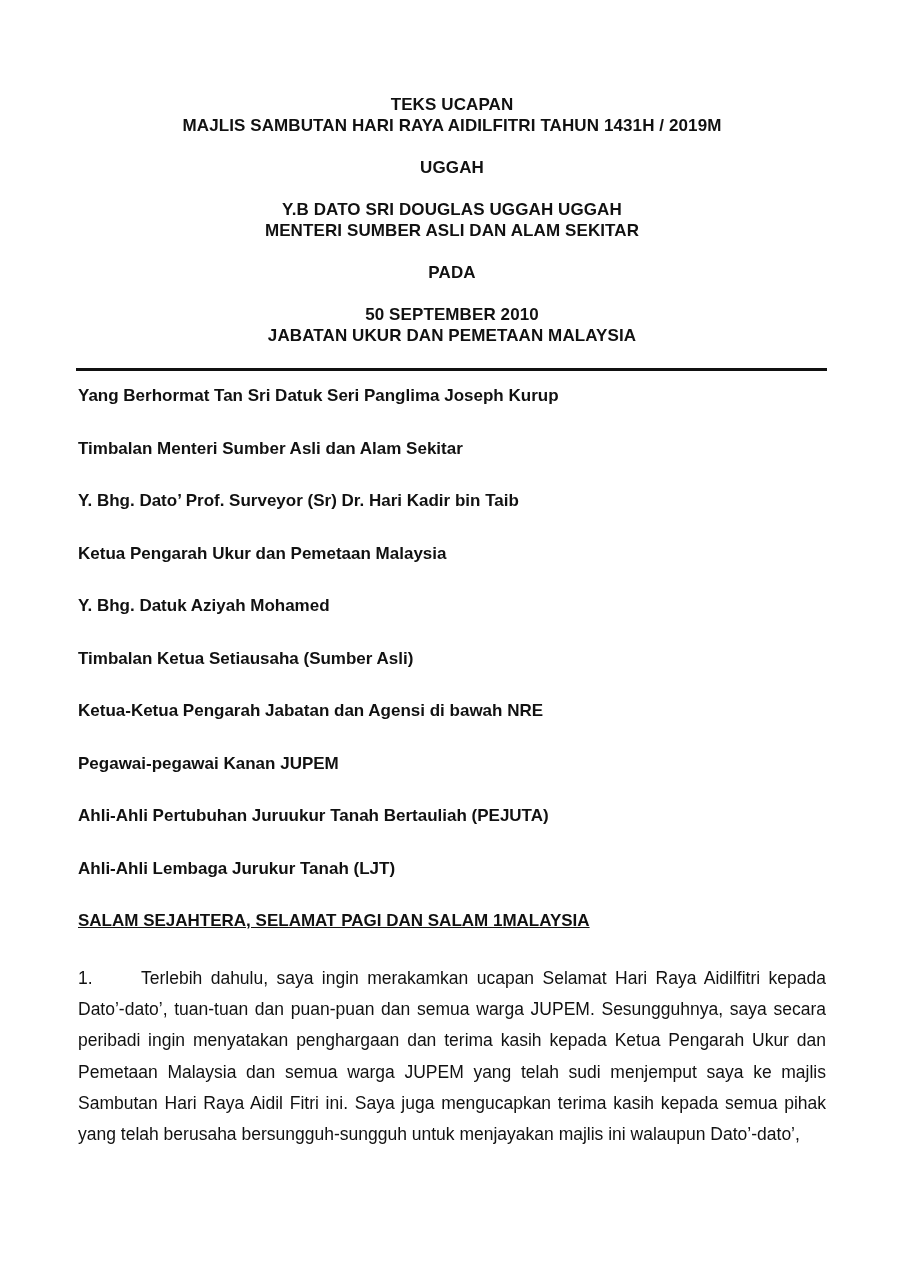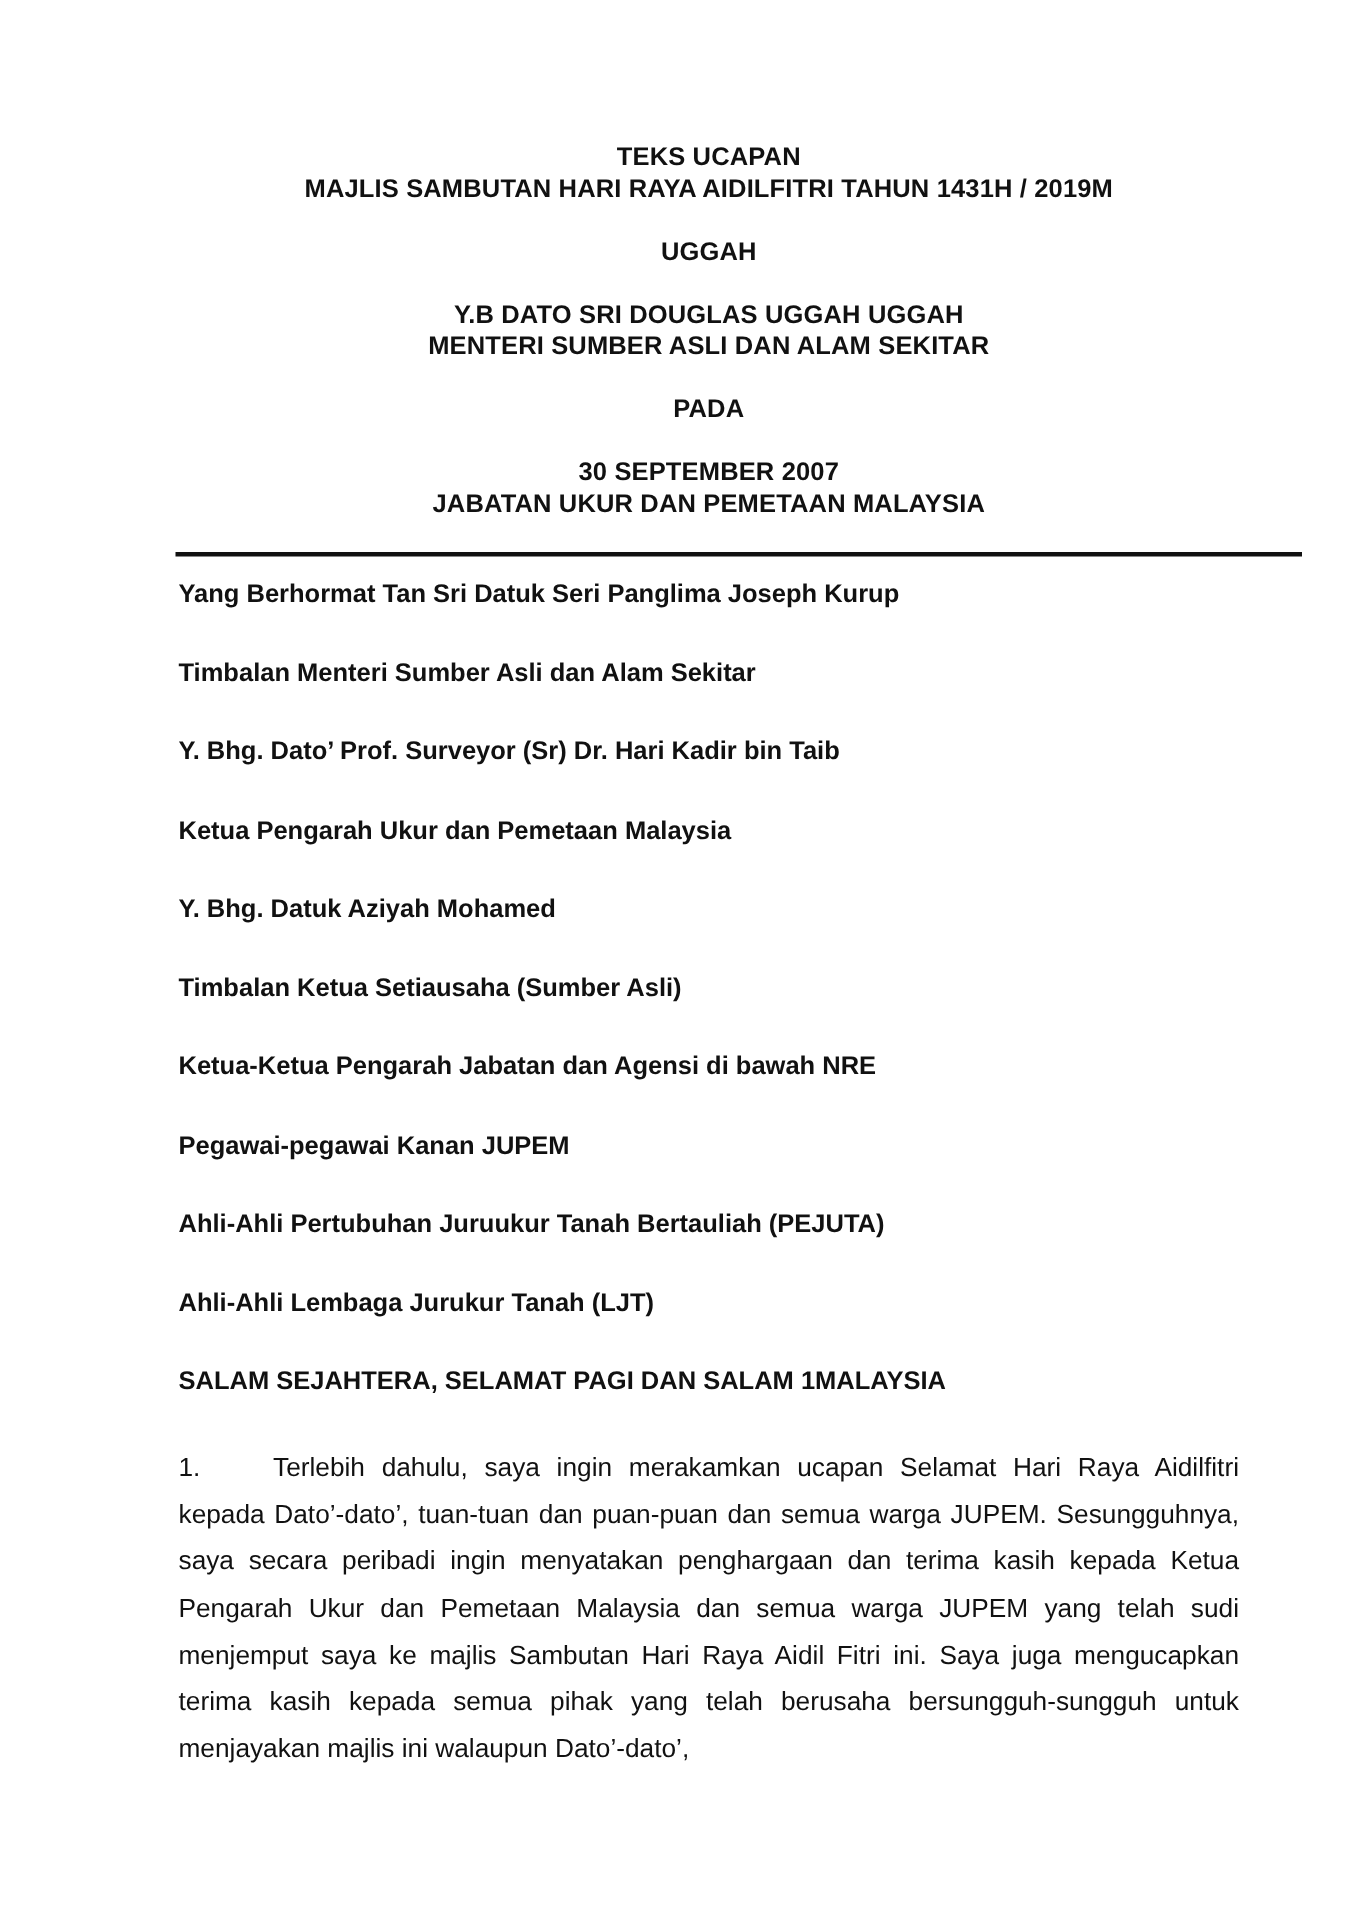"TEKS UCAPAN" .page { padding-left: 41px -> none }
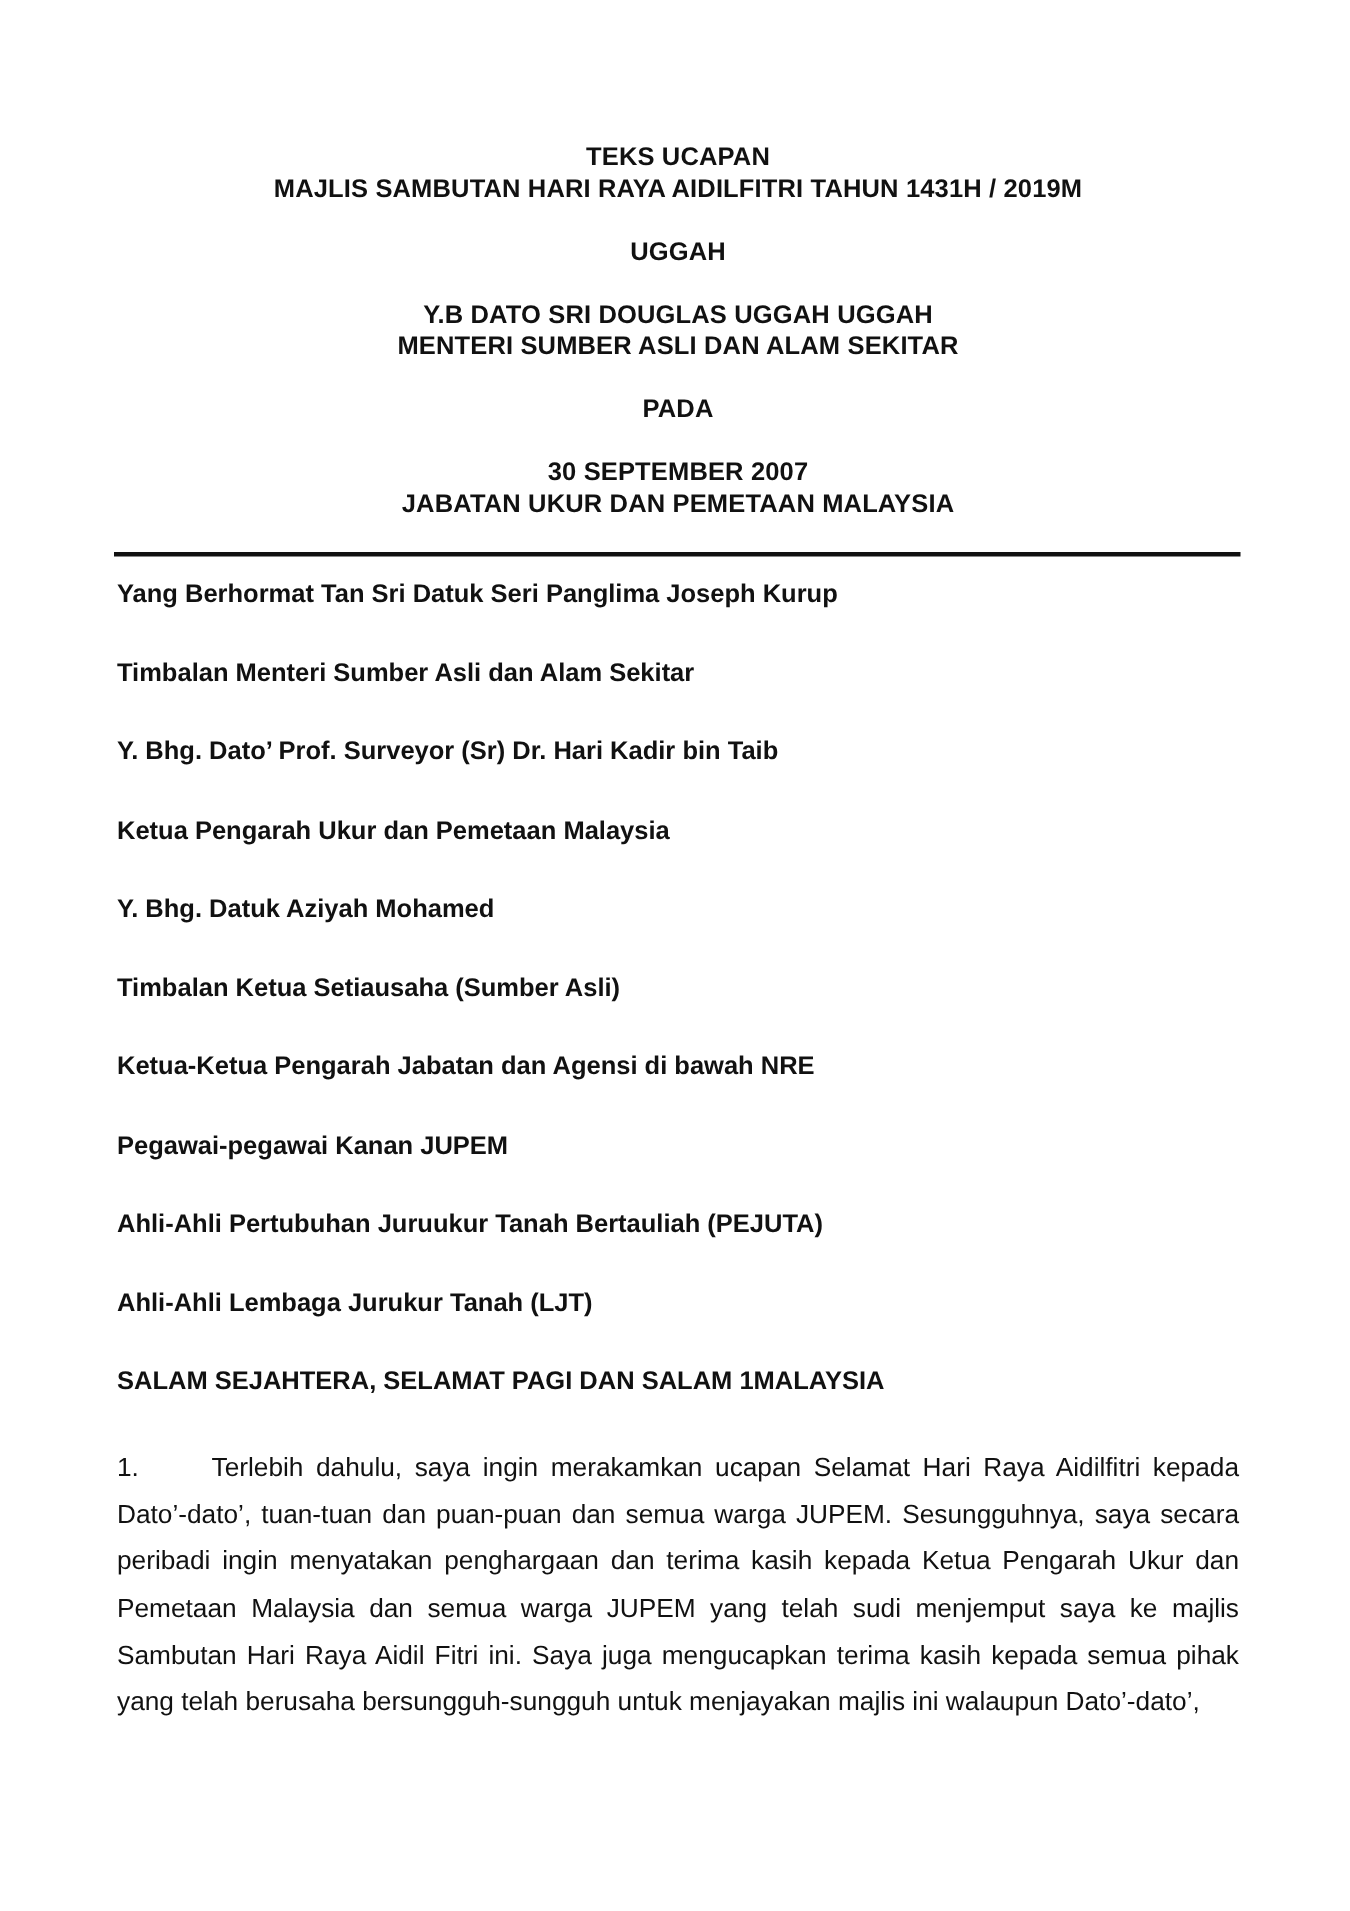"30 SEPTEMBER 2007" div.hdr-line { text: 30 SEPTEMBER 2007 -> 50 SEPTEMBER 2010 }
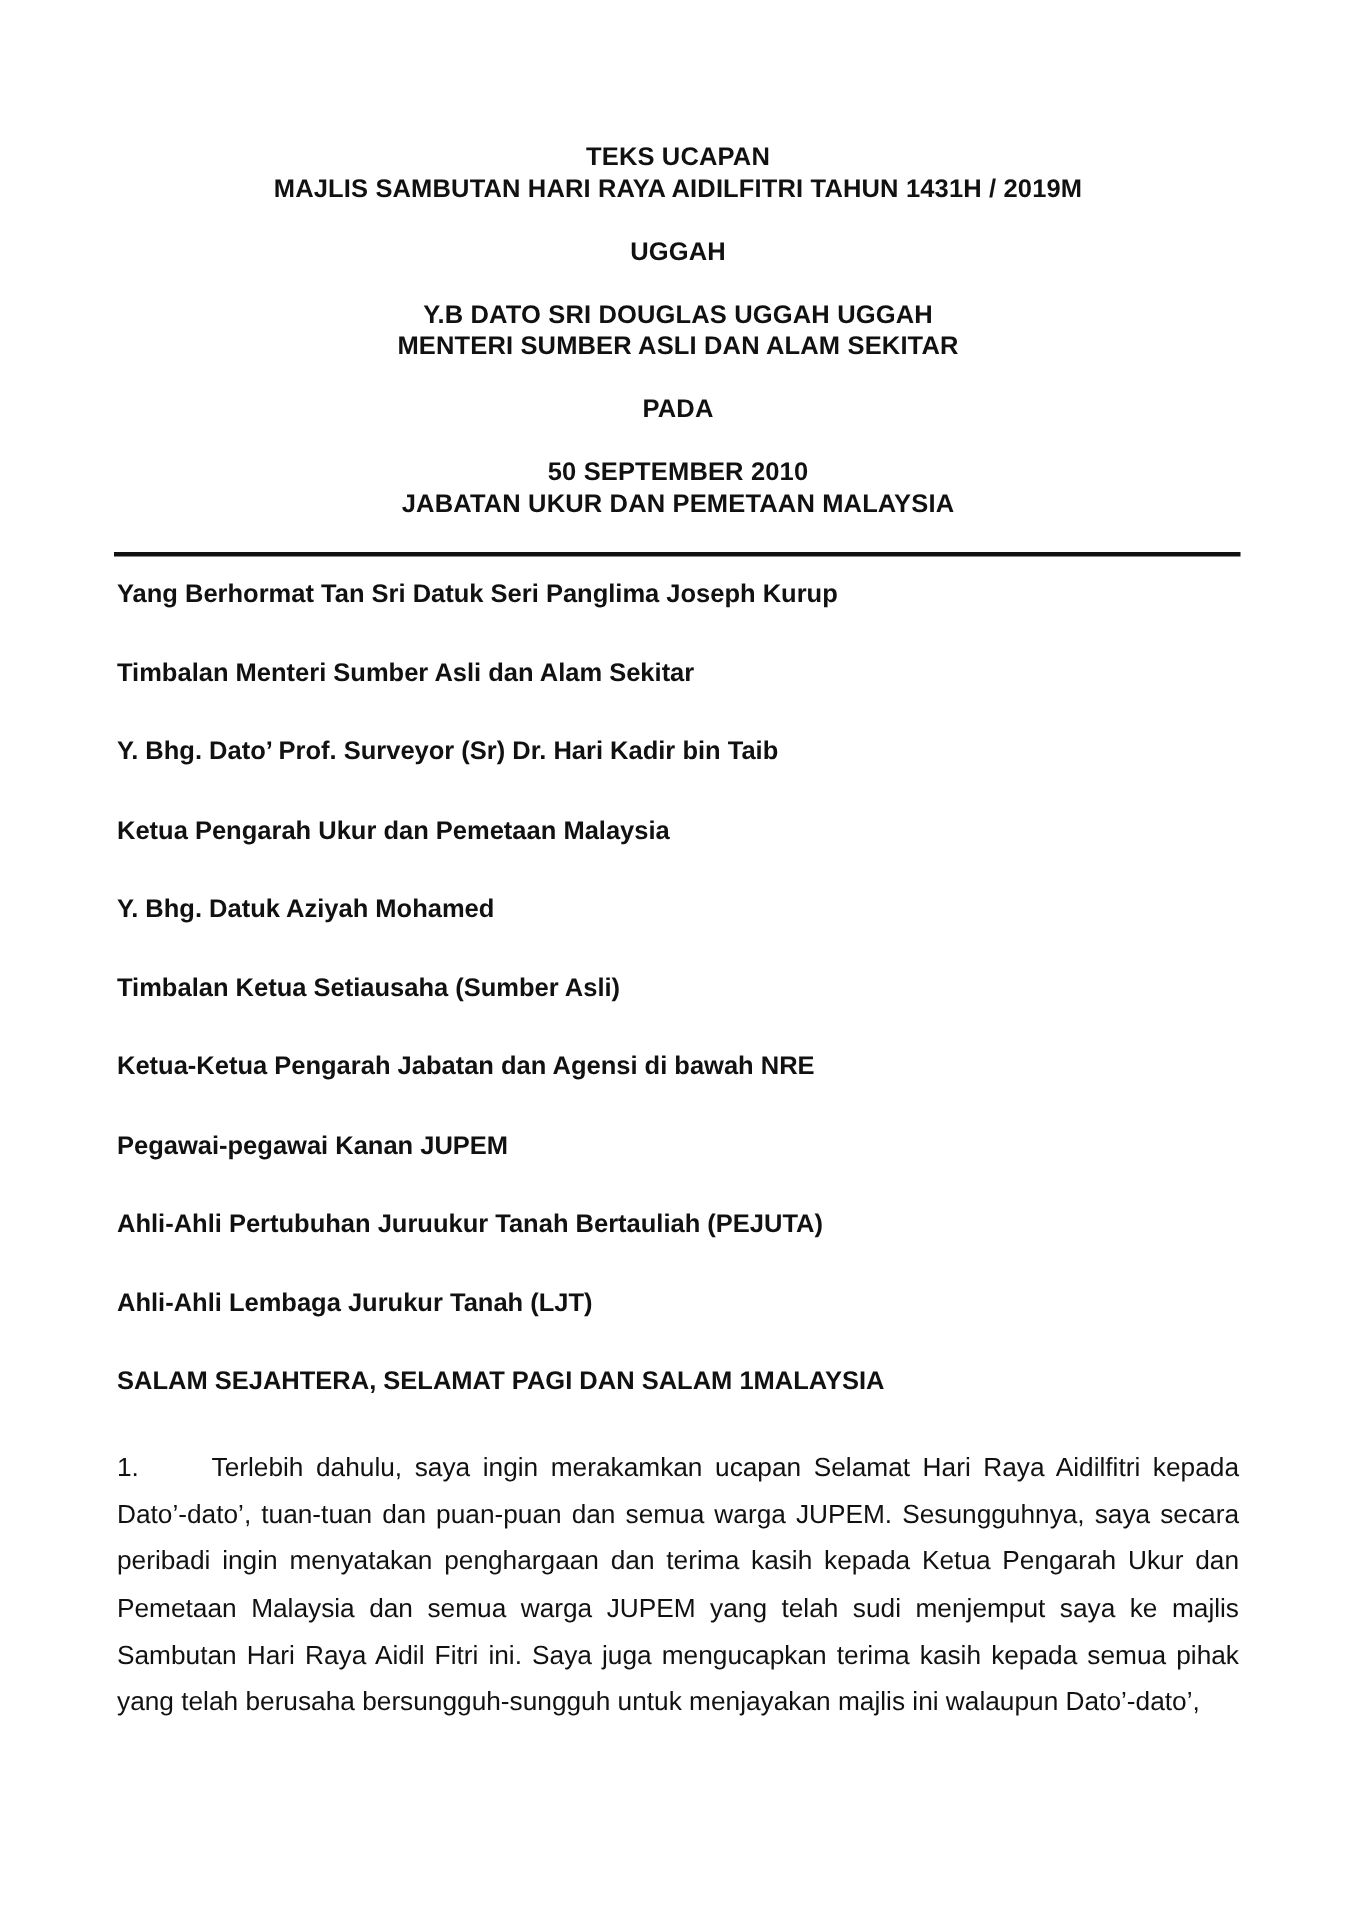"SALAM SEJAHTERA, SELAMAT PAGI DAN" .greeting { text-decoration: none -> underline }
